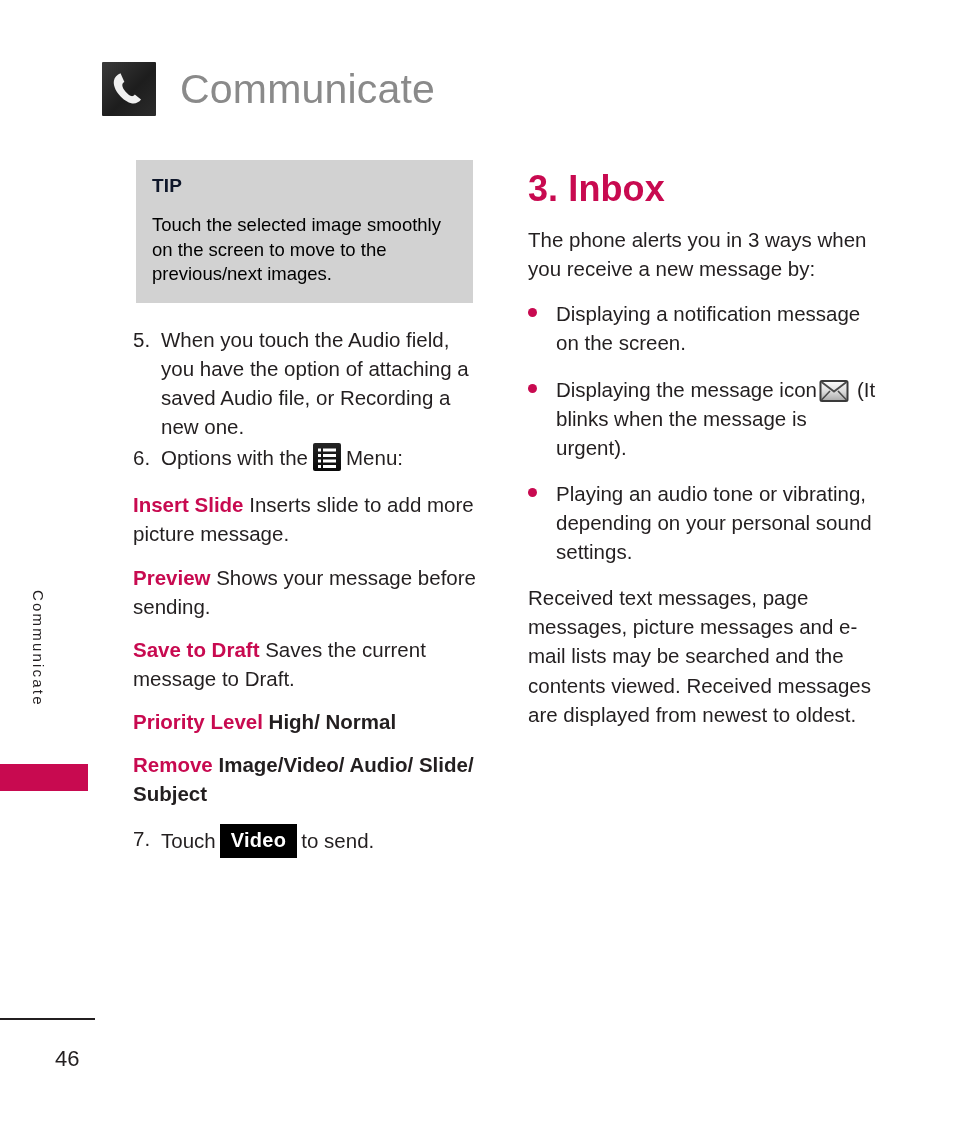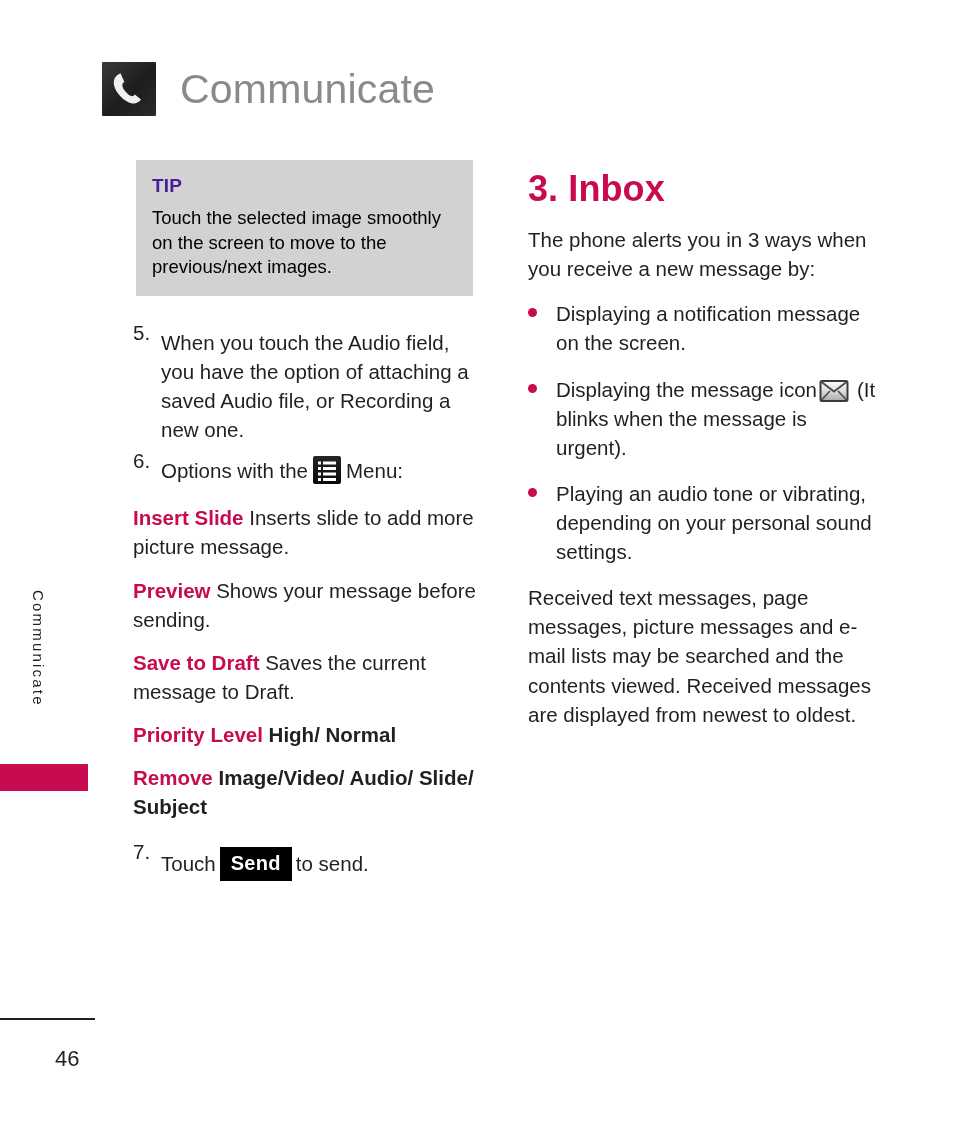"TIP" #tip-heading { color: #4c1d95 -> #0f172a; margin-bottom: 6px -> 13px }
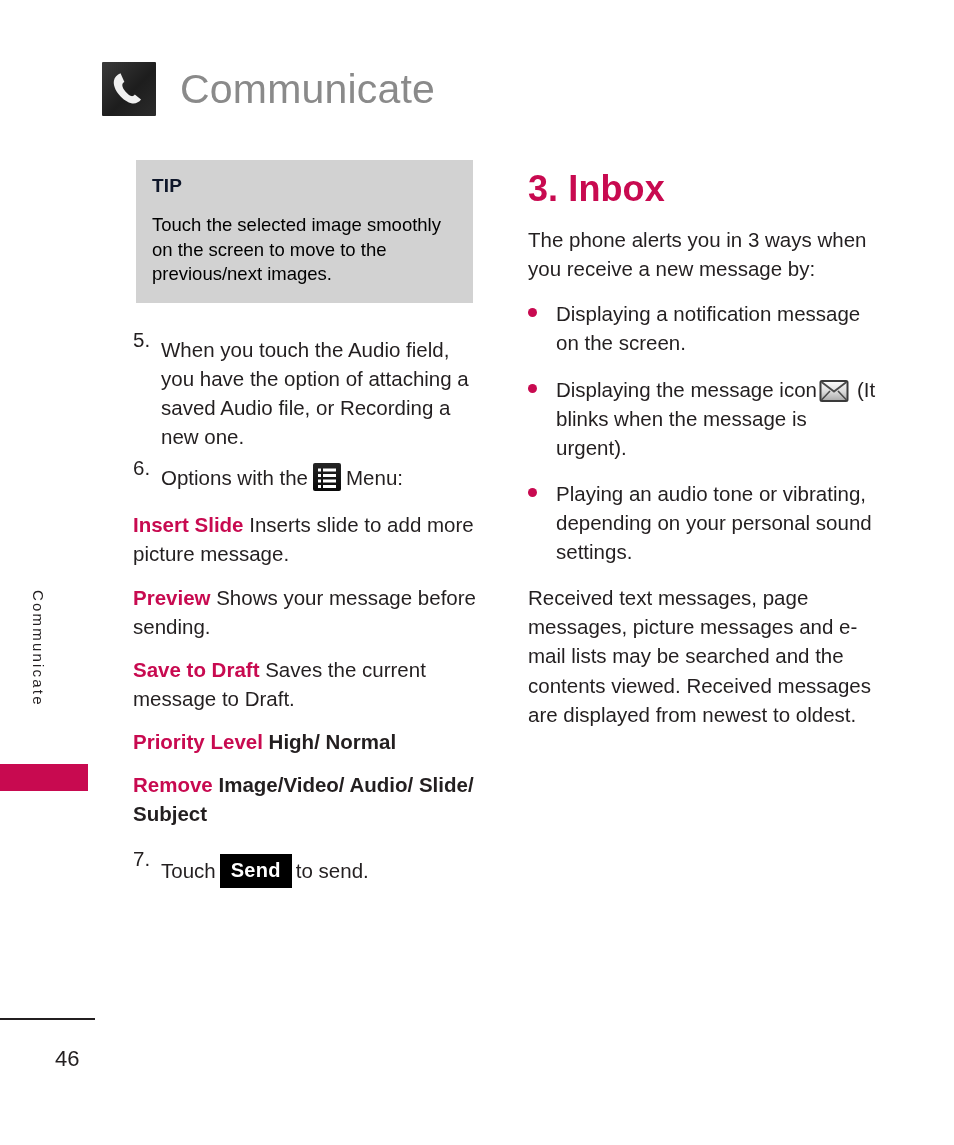"When you touch the Audio" .step-text { margin-top: 10px -> none }
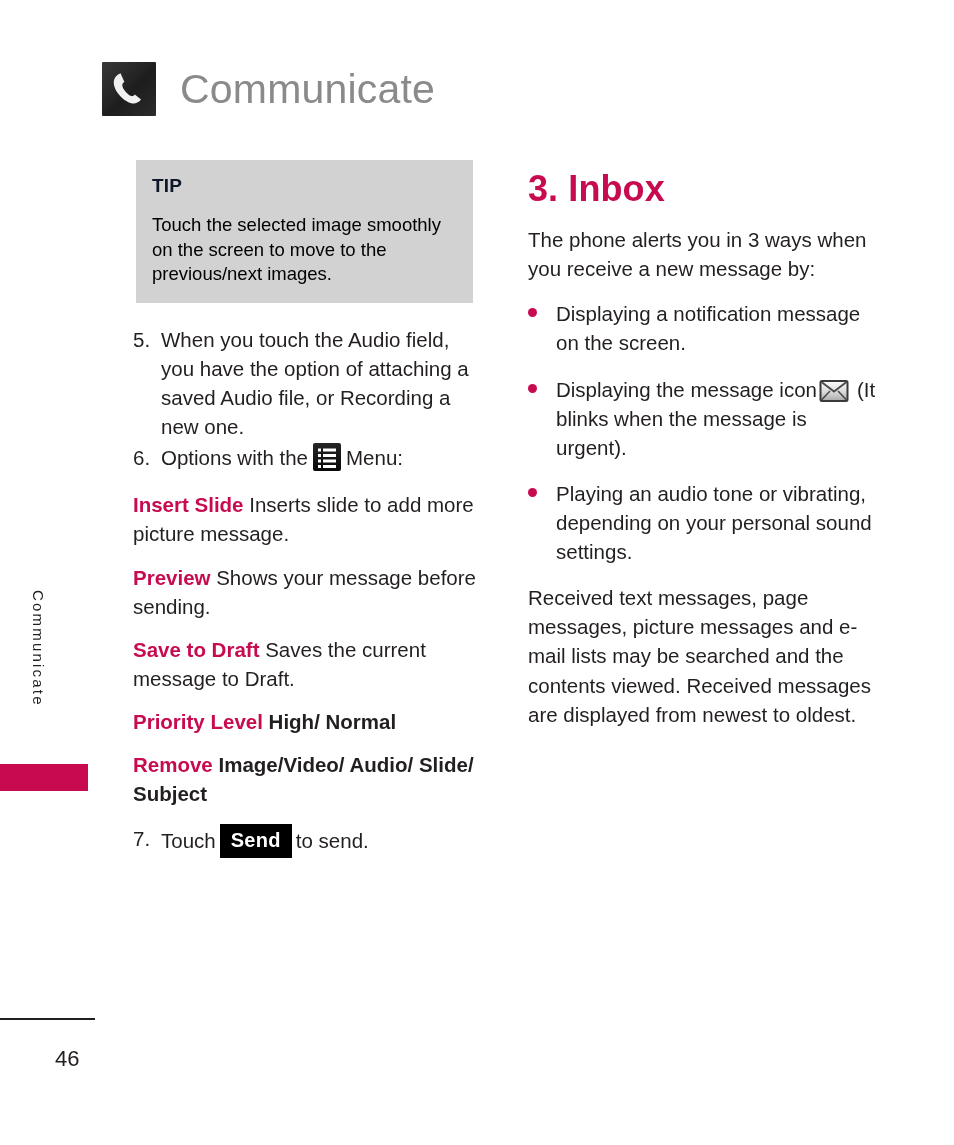"Send" span.send-chip { text: Send -> Video }
